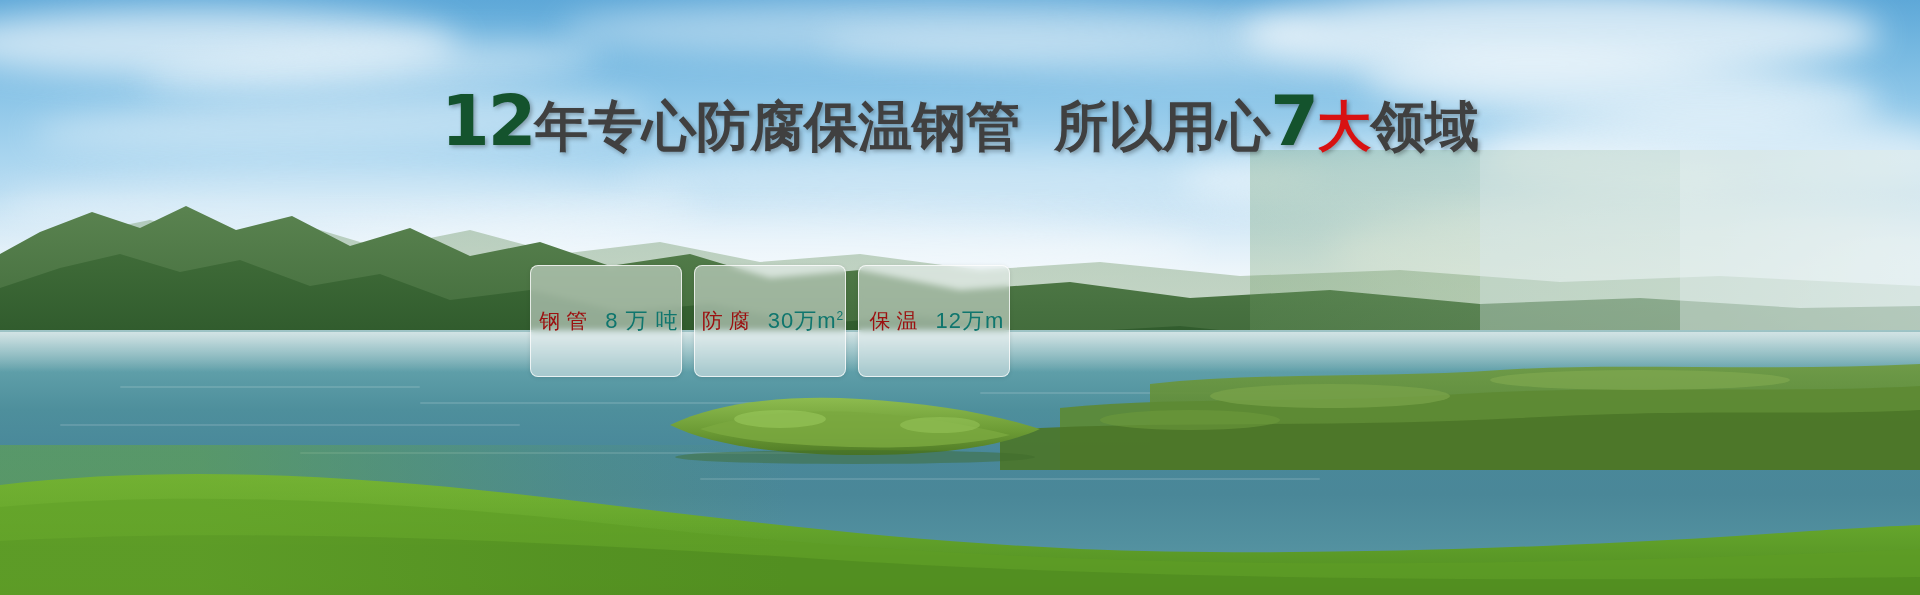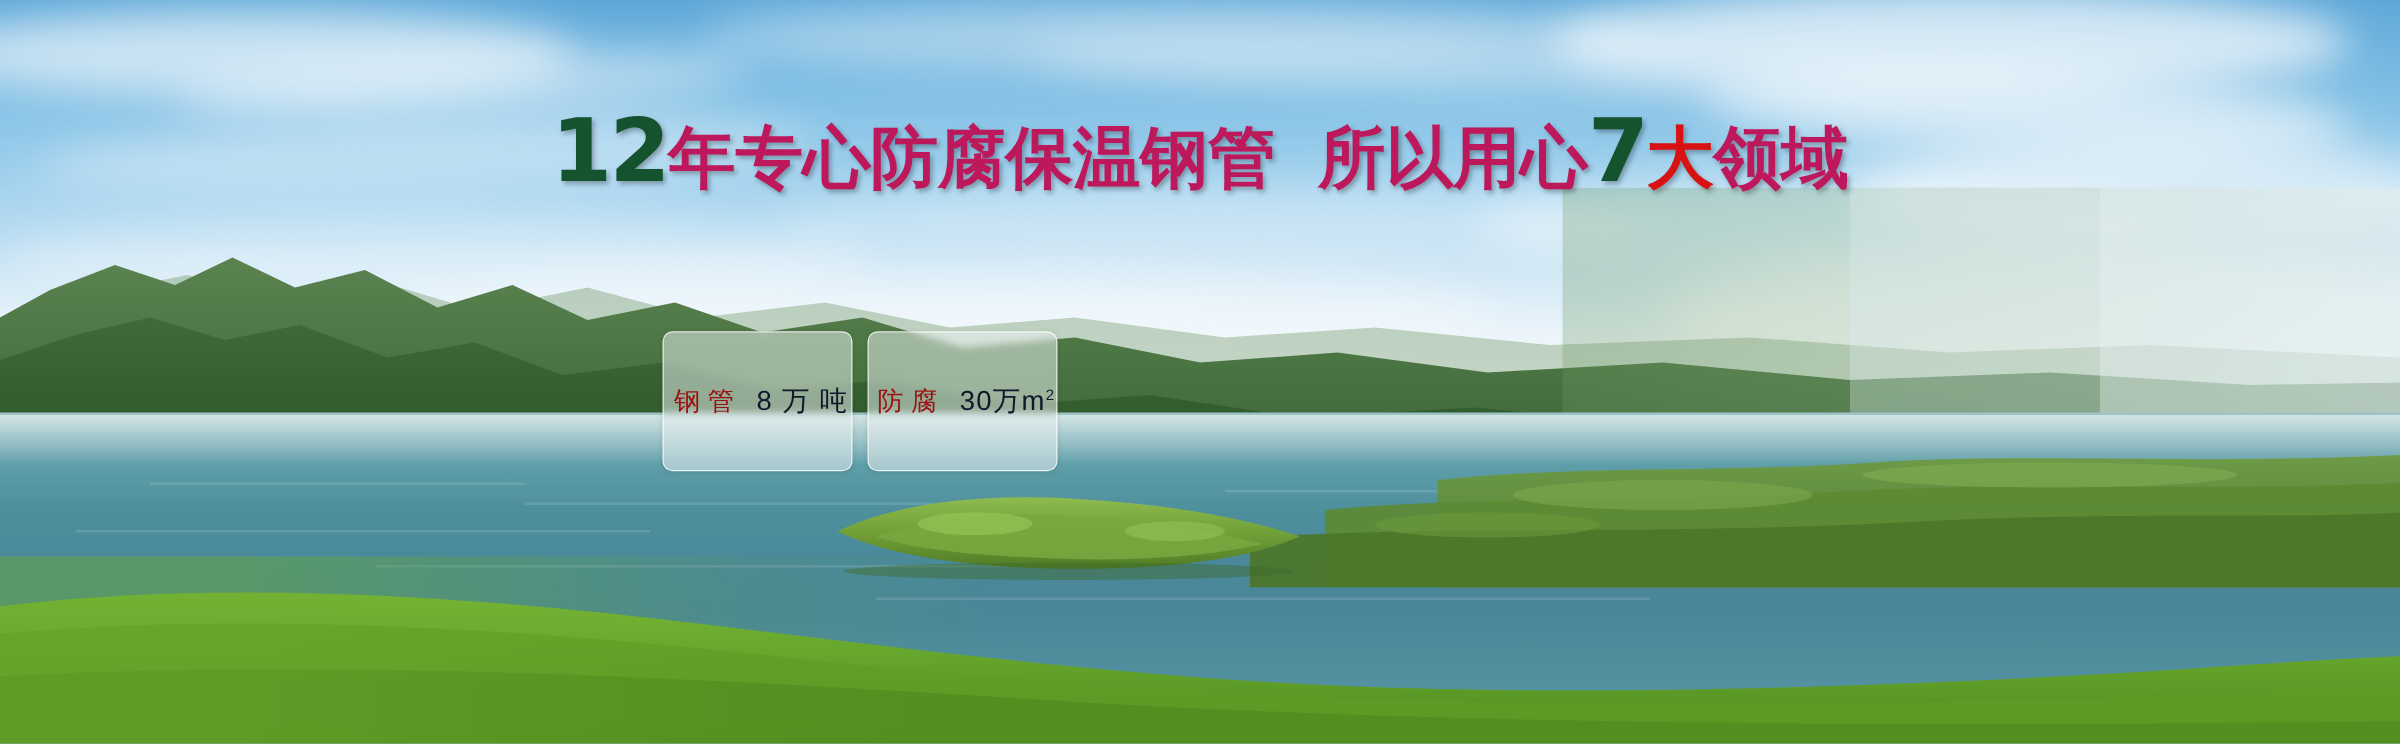"年专心防腐保温钢管" .hl-cn { color: #be185d -> #404040 }
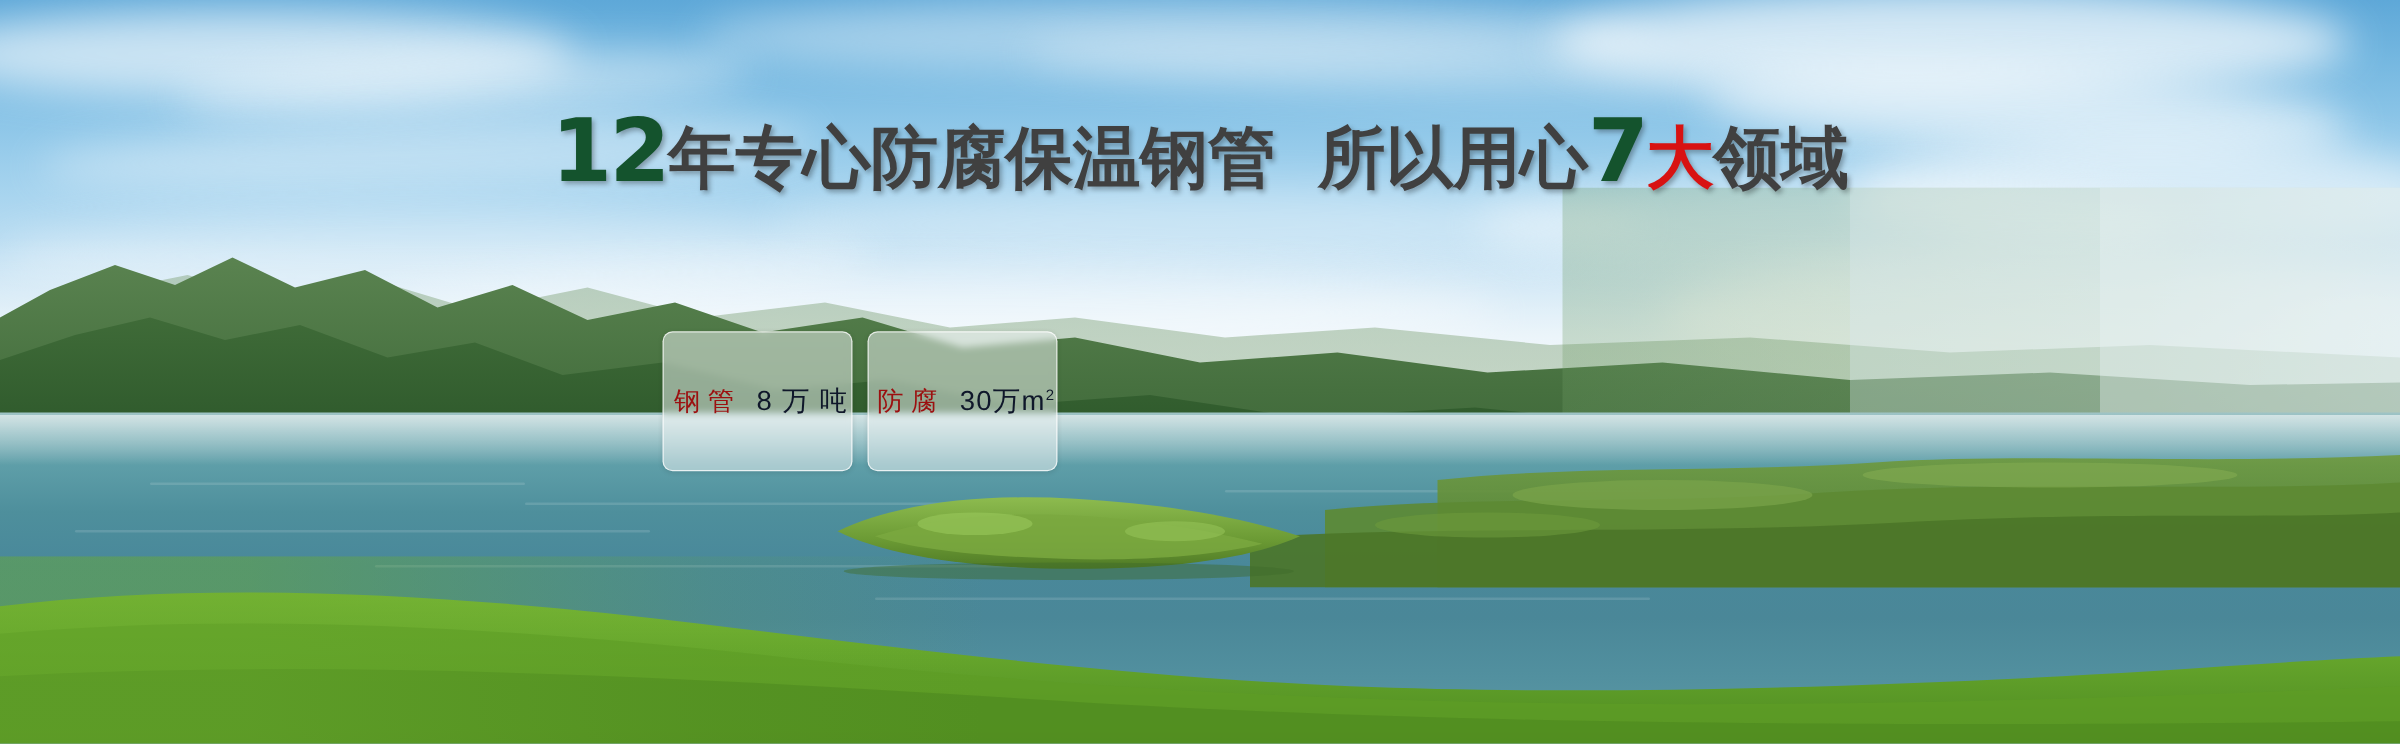"8 万 吨" .card-value { color: #0f172a -> #0f766e }
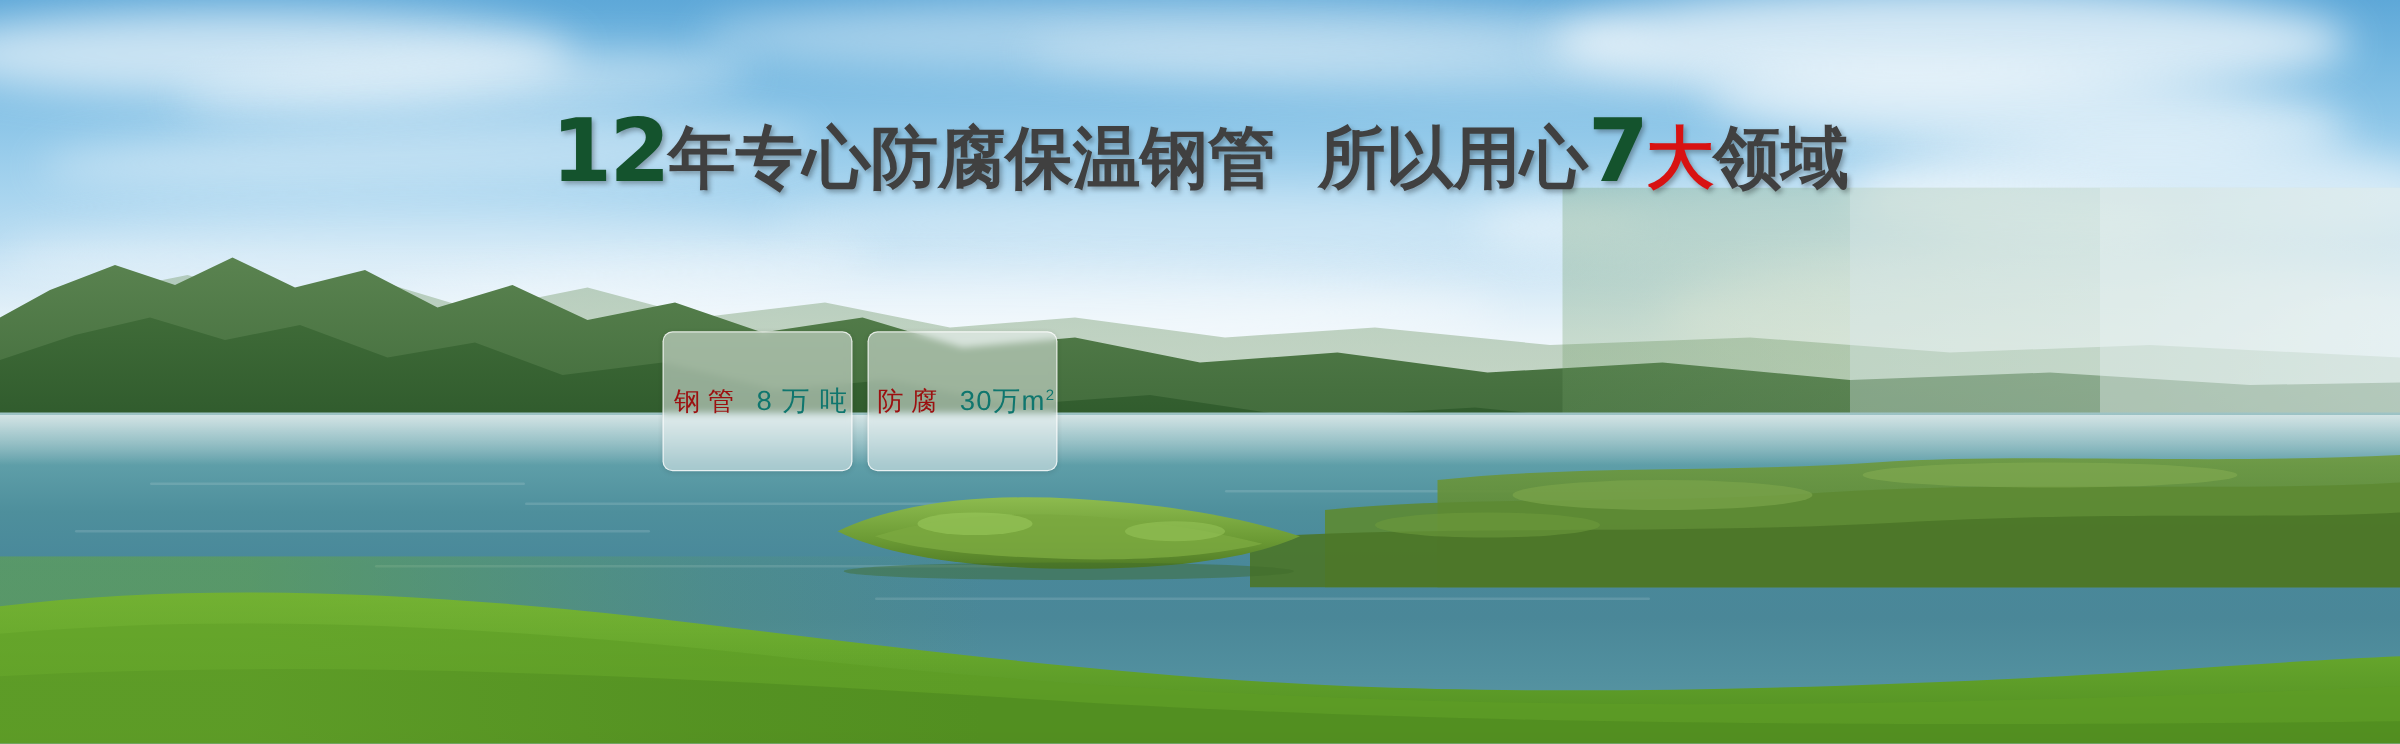"保温" div.card { html: none -> <div> <div>保温</div> <div>12万m</div> </div> }
